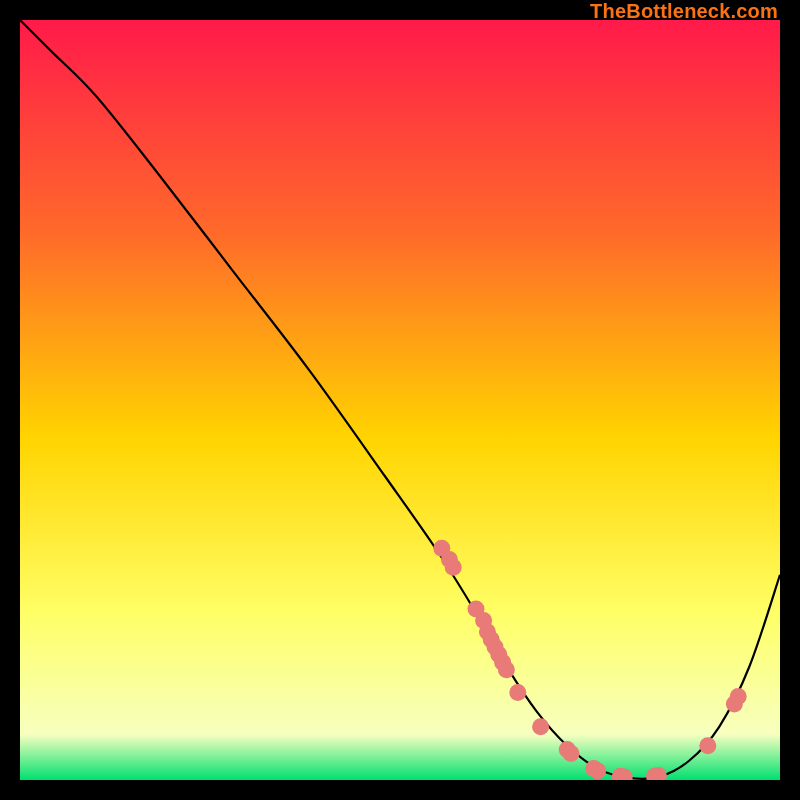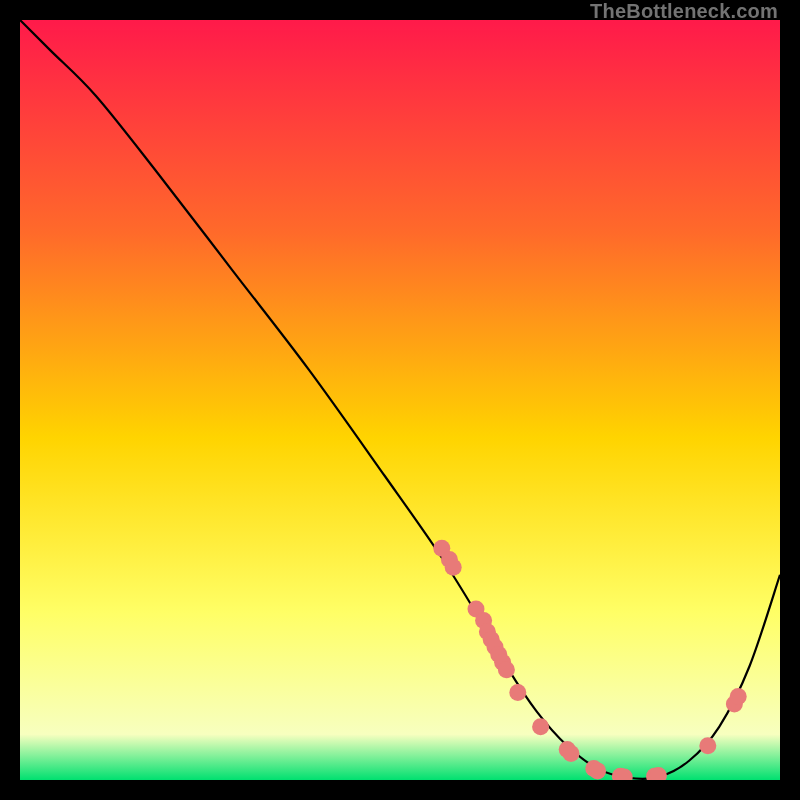"TheBottleneck.com" #attribution { color: #737373 -> #f97316 }
